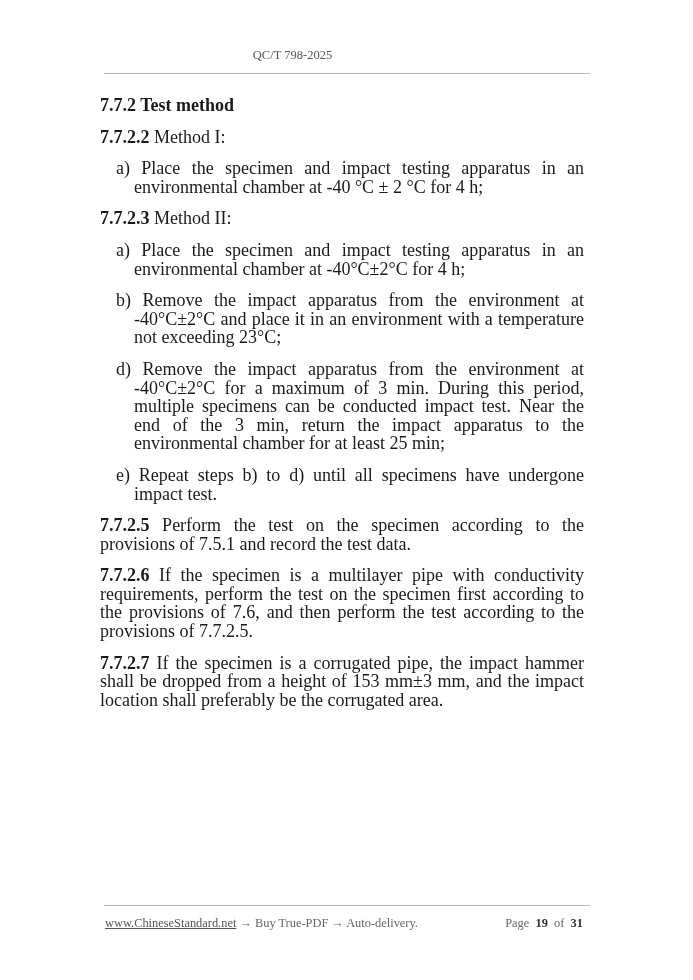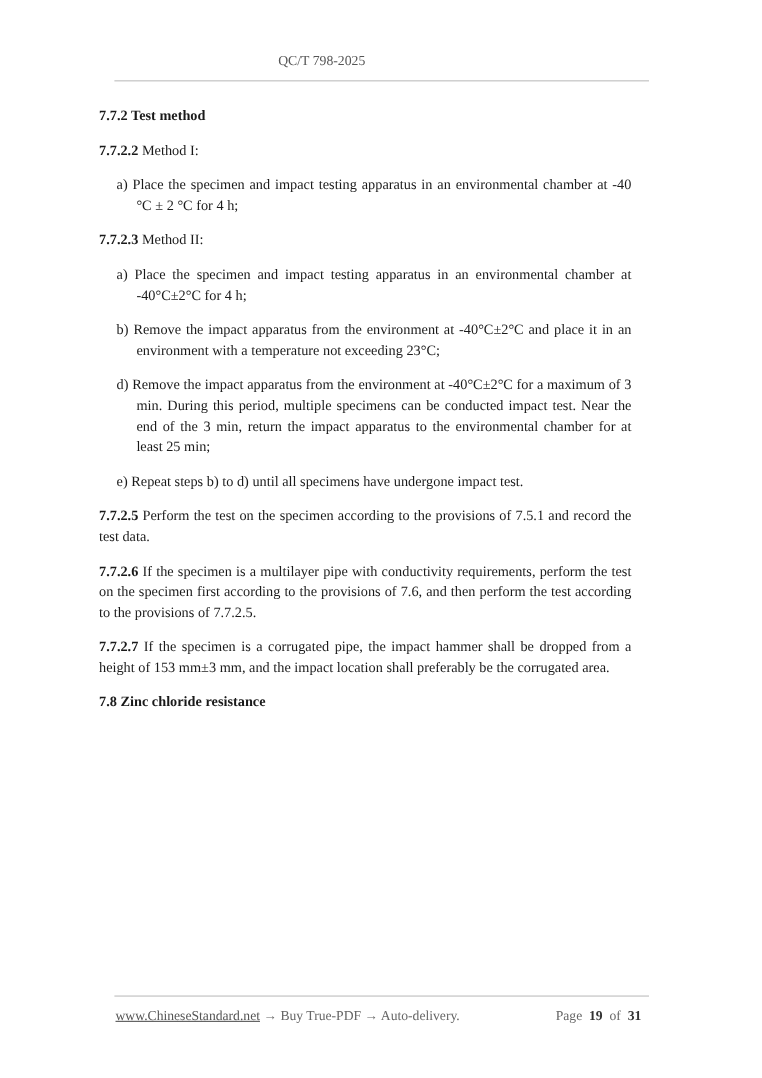"7.7.2 Test method" .content { font-size: 13px -> 18px; left: 90px -> 100px }
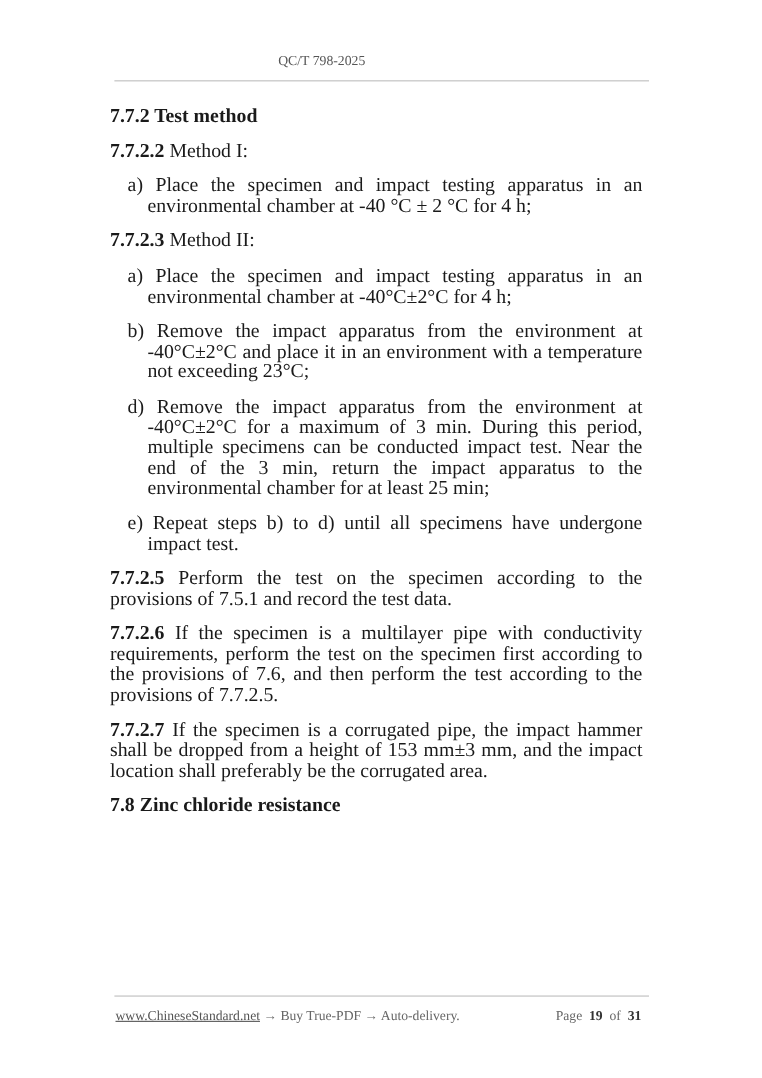"7.8 Zinc chloride resistance" p.h { html: <p>7.8 Zinc chloride resistance</p> -> none }
